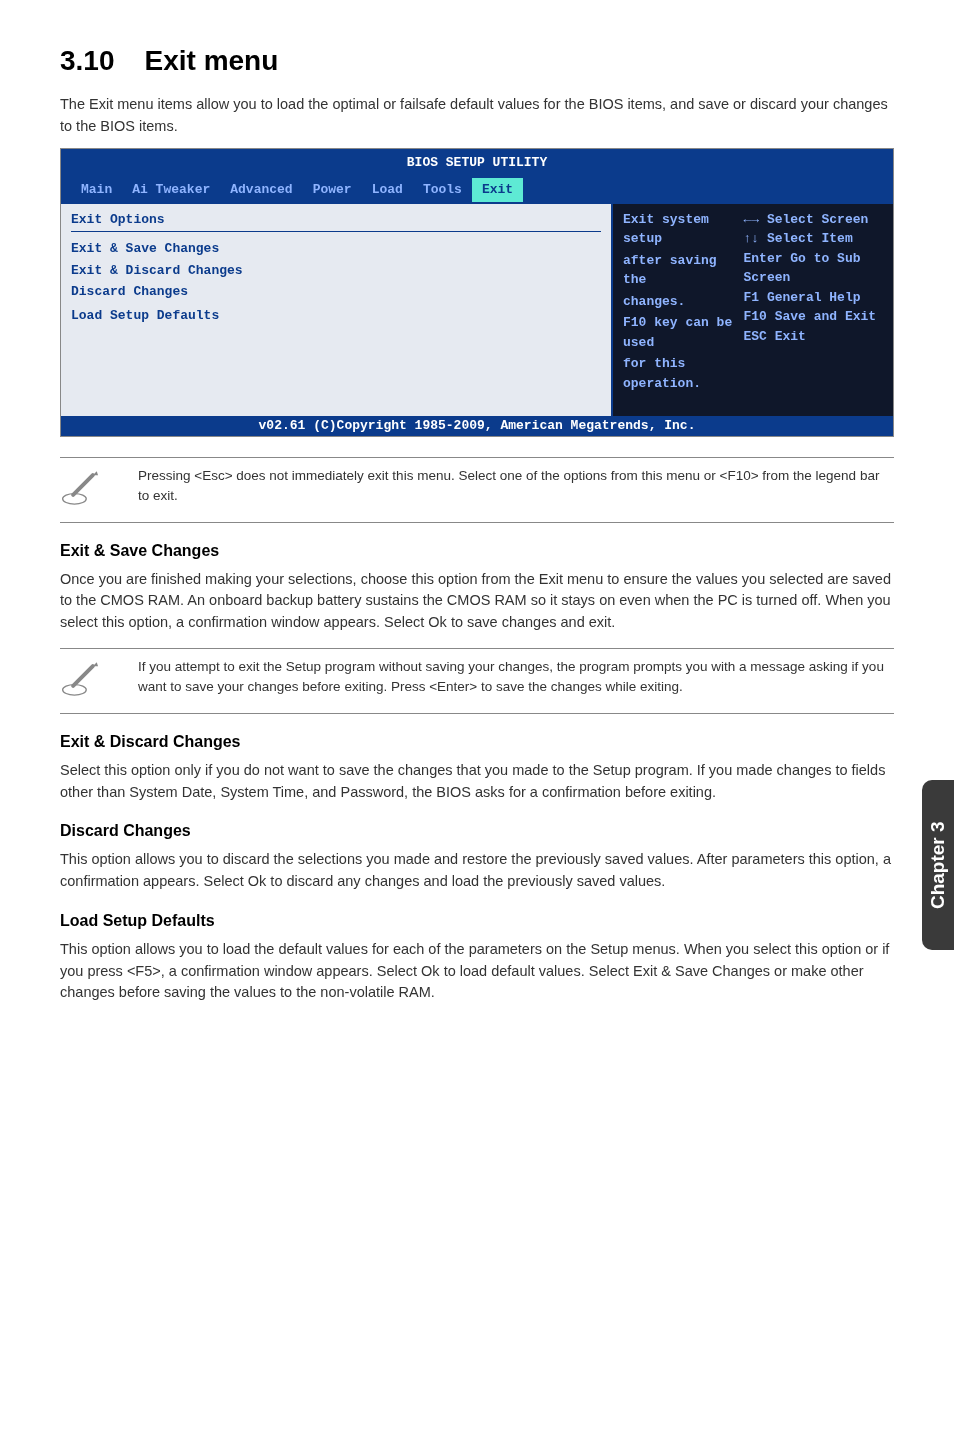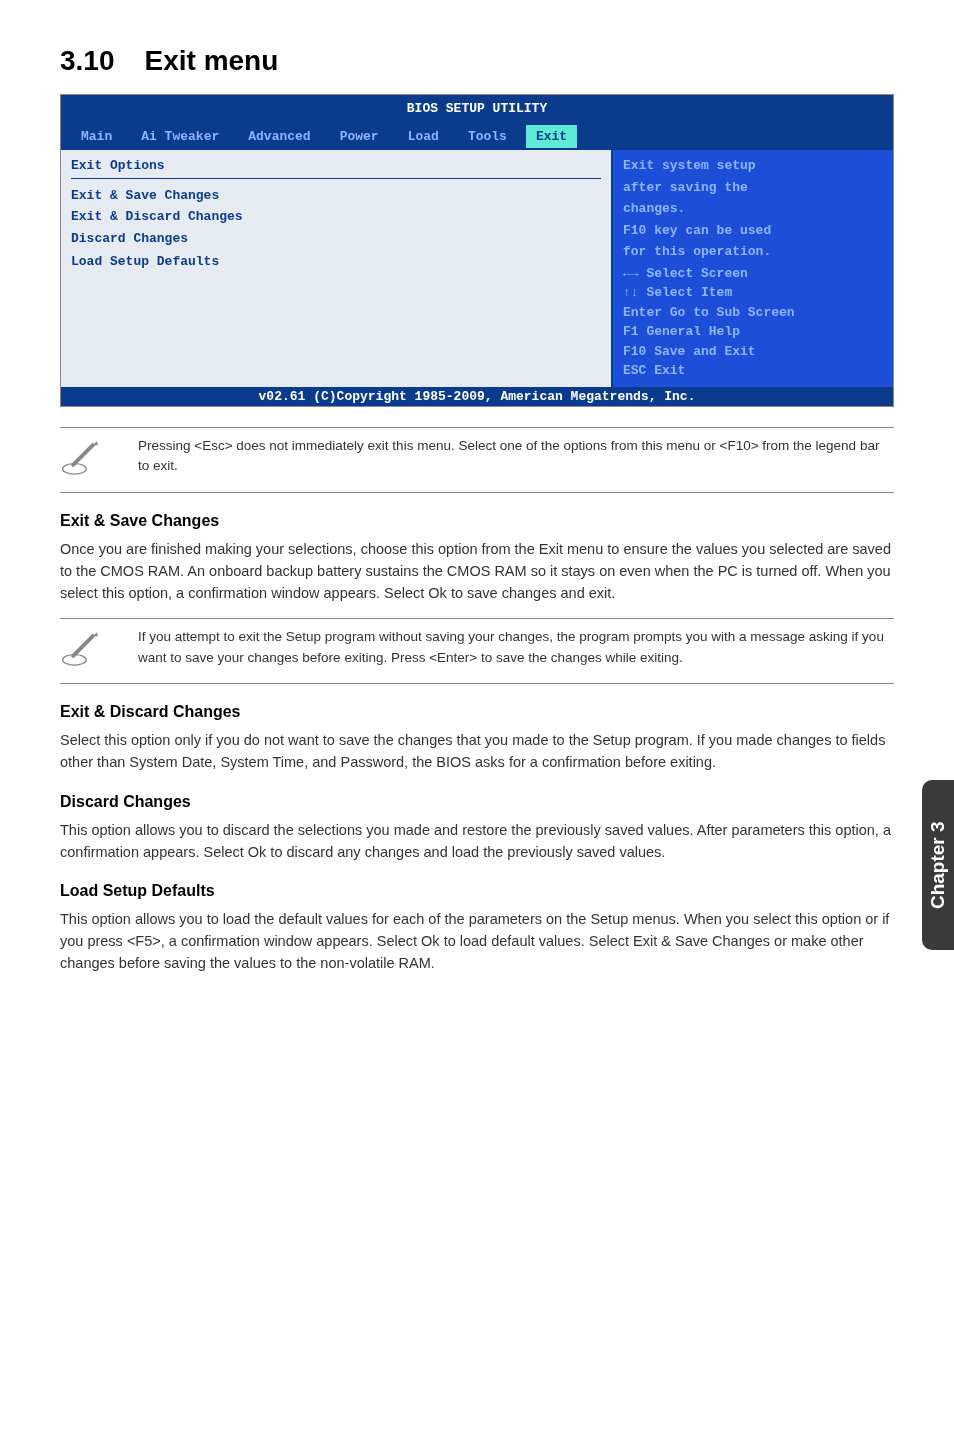"The Exit menu items allow" p.intro { html: none -> <p>The Exit menu items allow you to load the optimal or failsafe default values for the BIOS items, and save or discard your changes to the BIOS items.</p> }
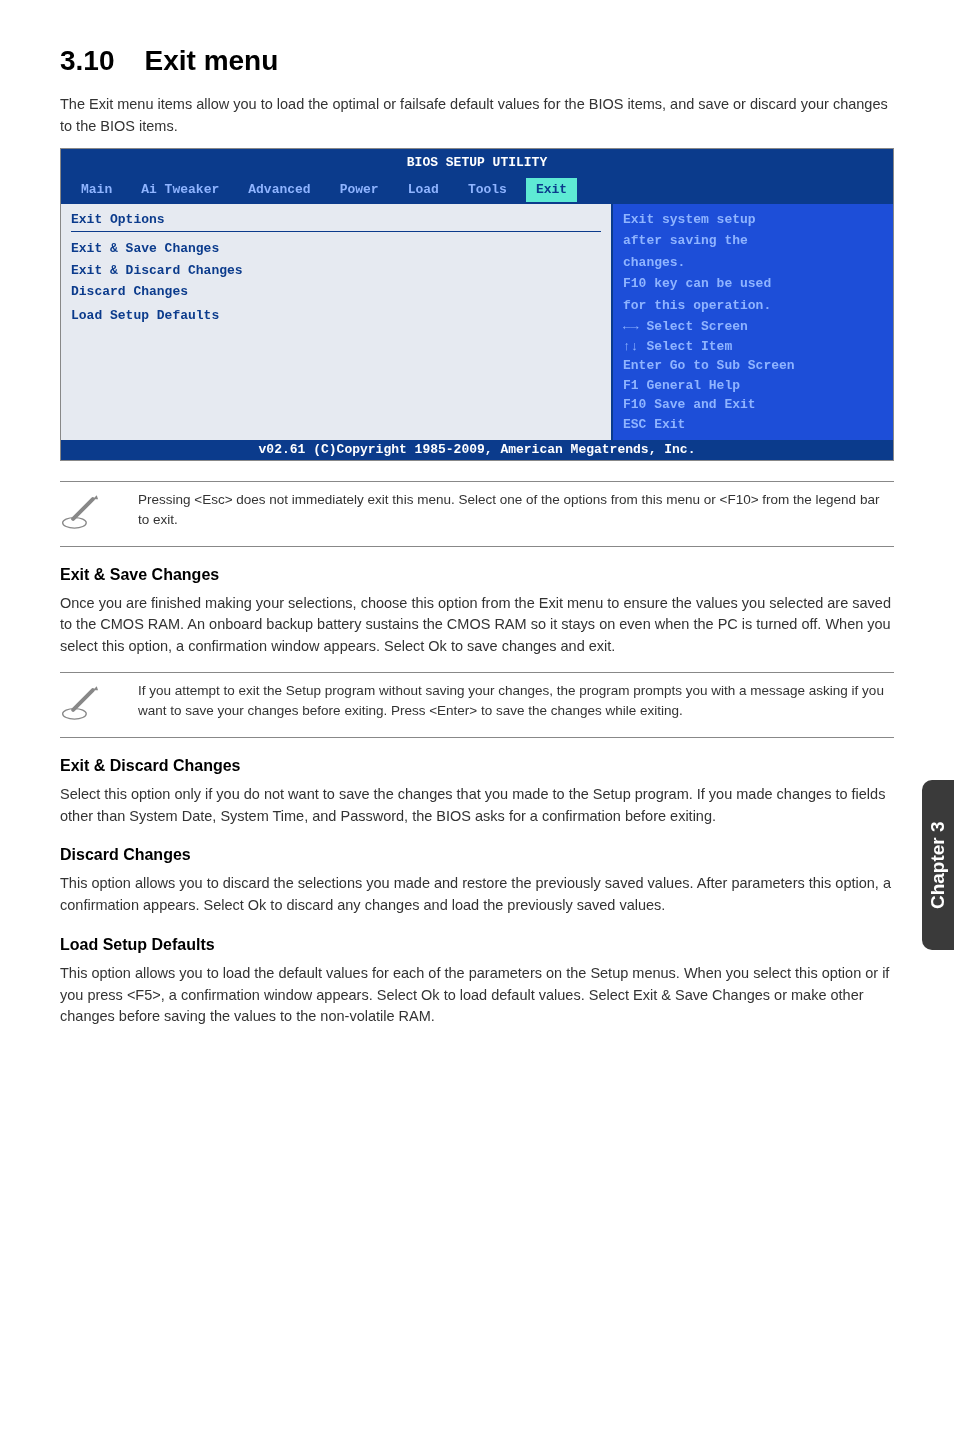"Main" .bios-menubar { gap: 9px -> 0 }
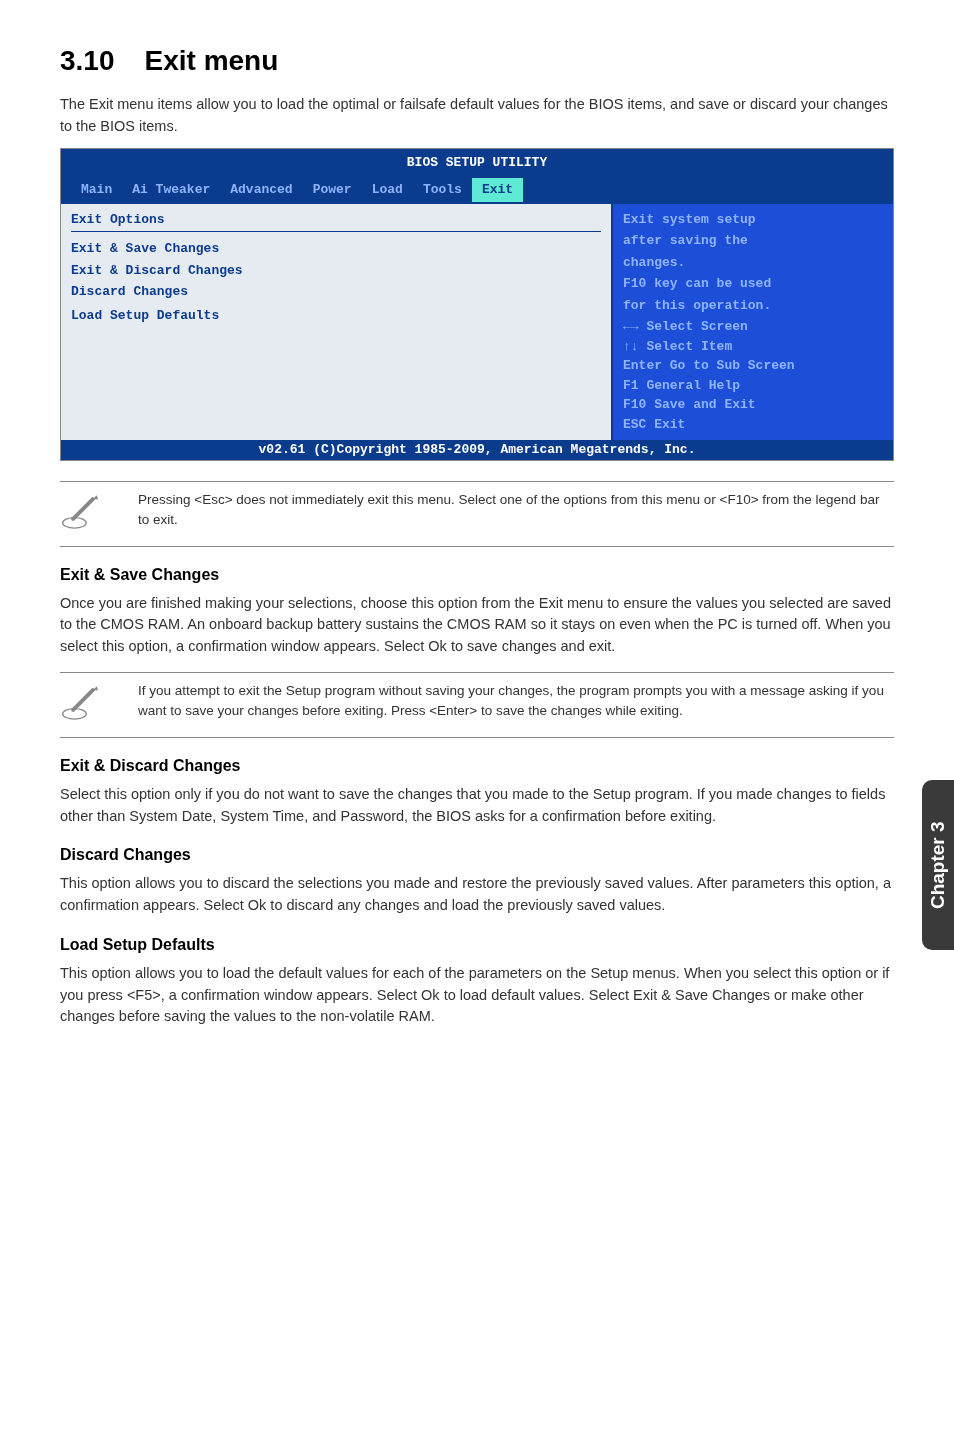"Exit system setup" .bios-right { background: #1d4ed8 -> #0f172a; flex-direction: column -> none }
